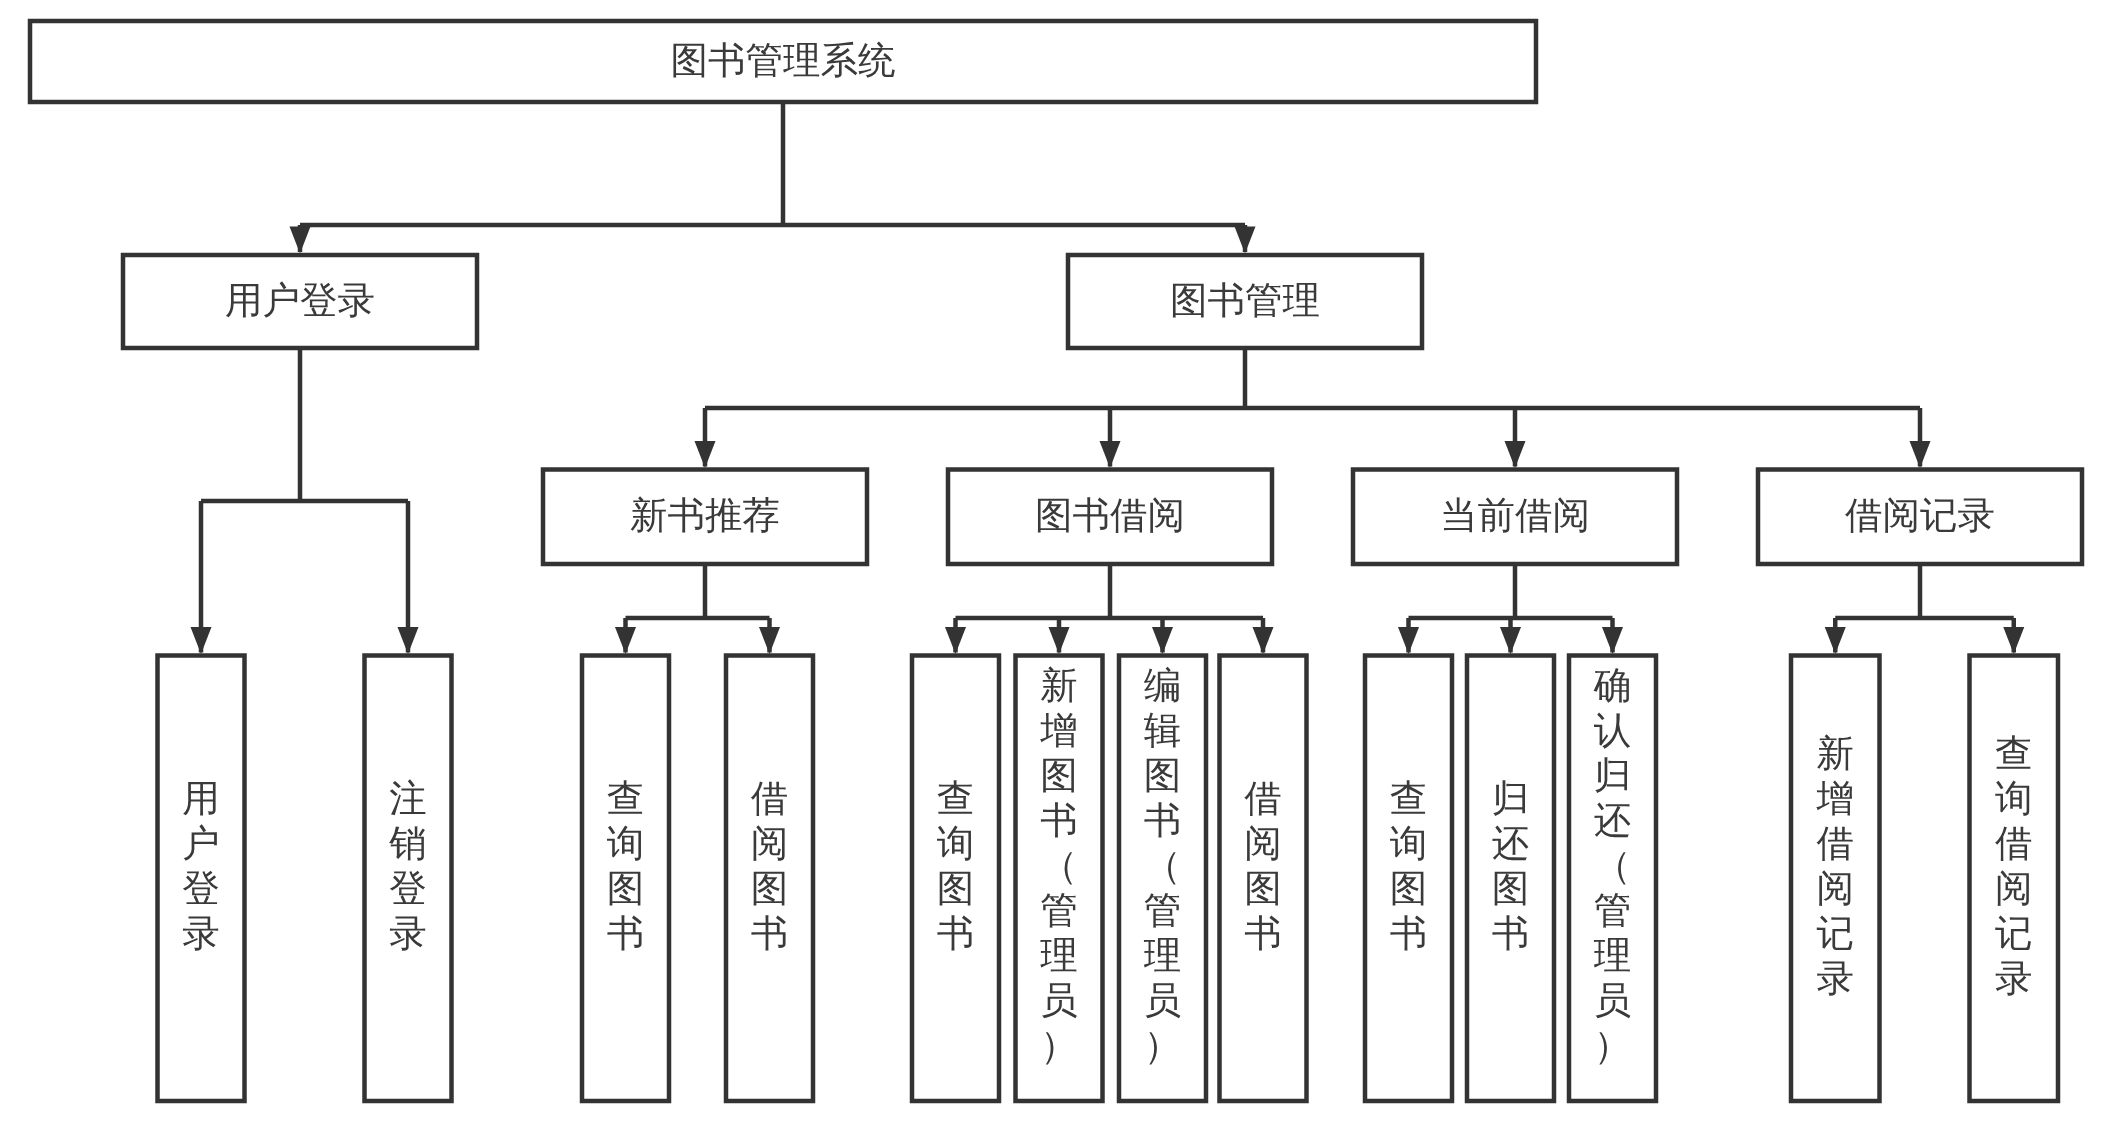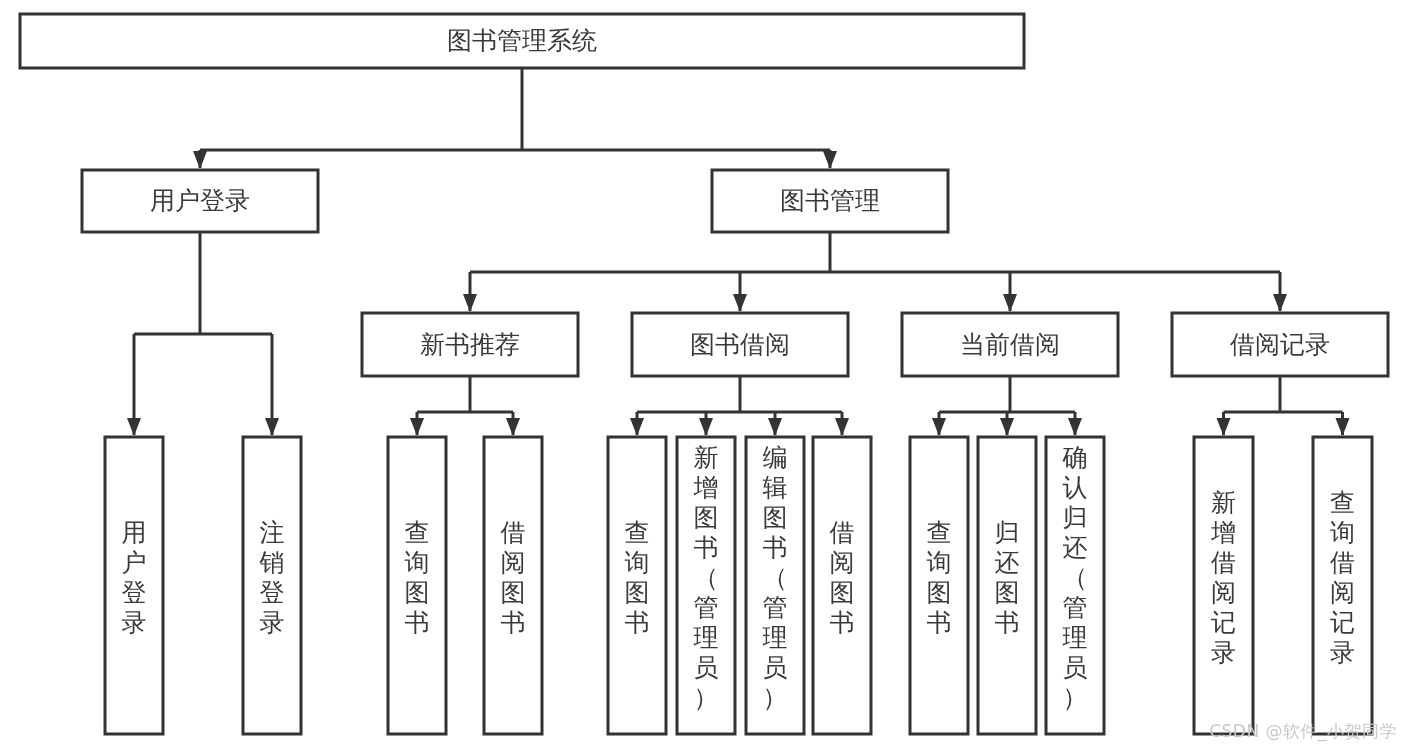"CSDN @软件_小贺同学" div.watermark { html: <div>CSDN @软件_小贺同学</div> -> none }
